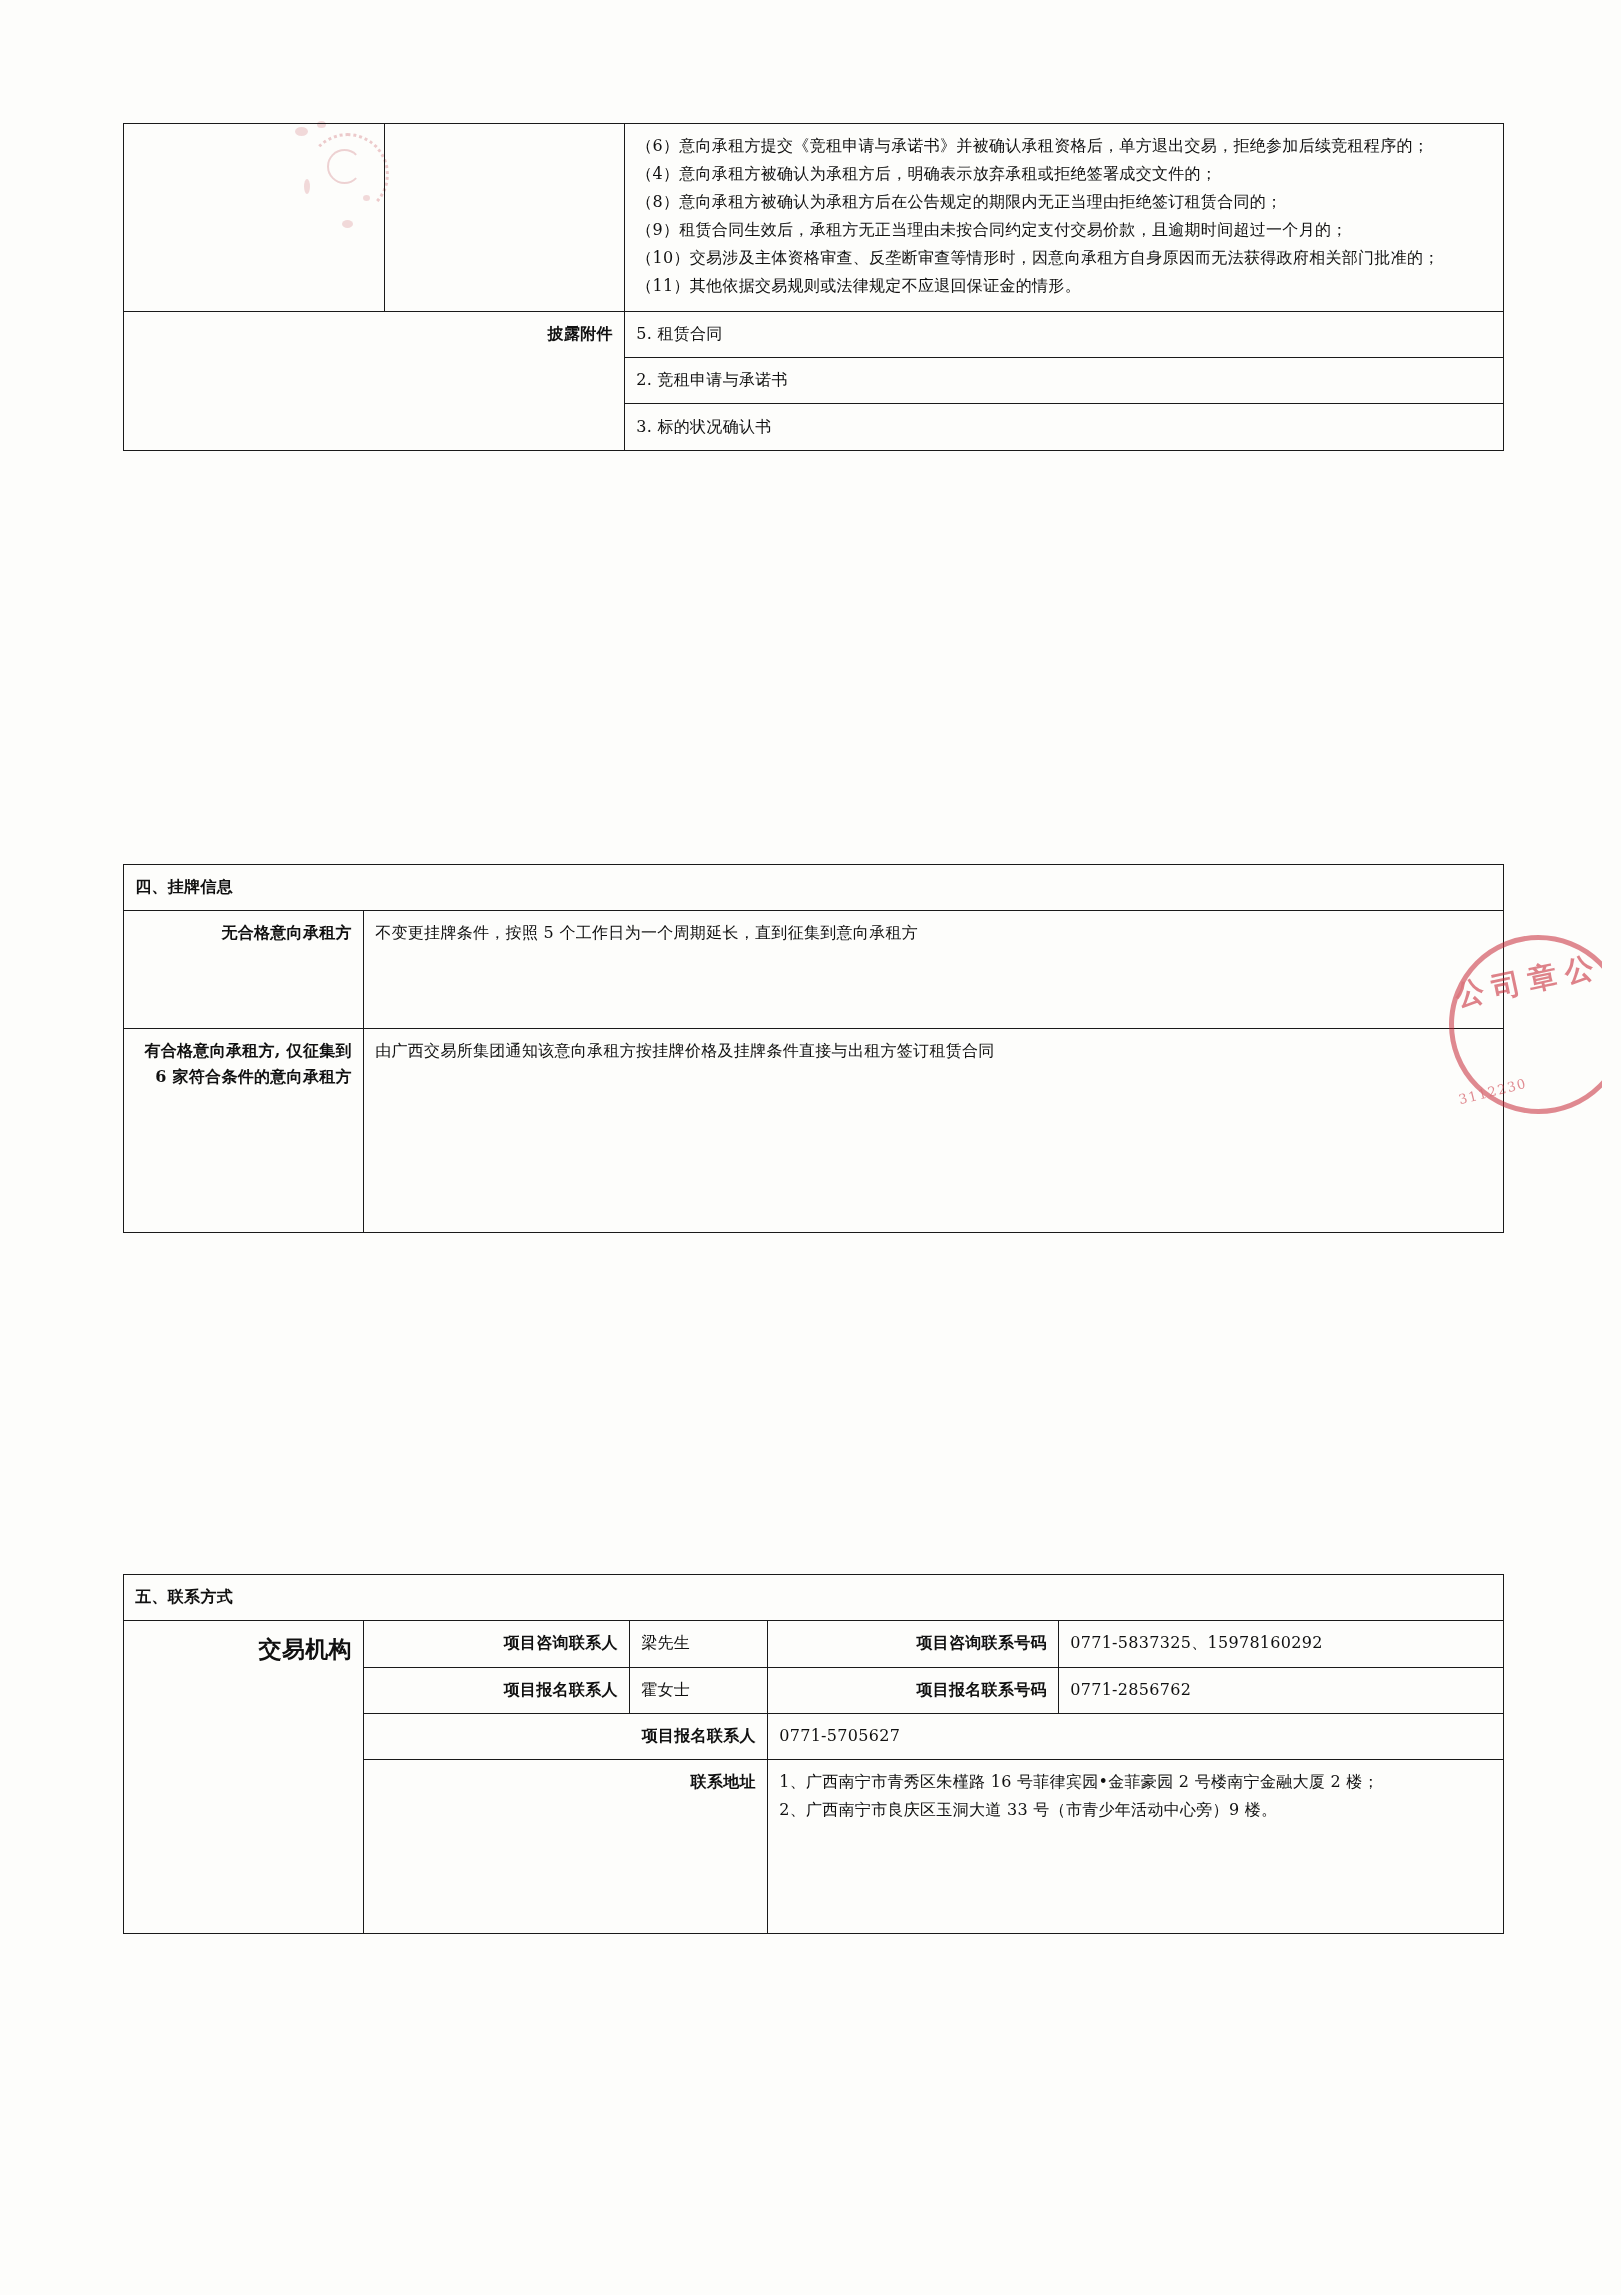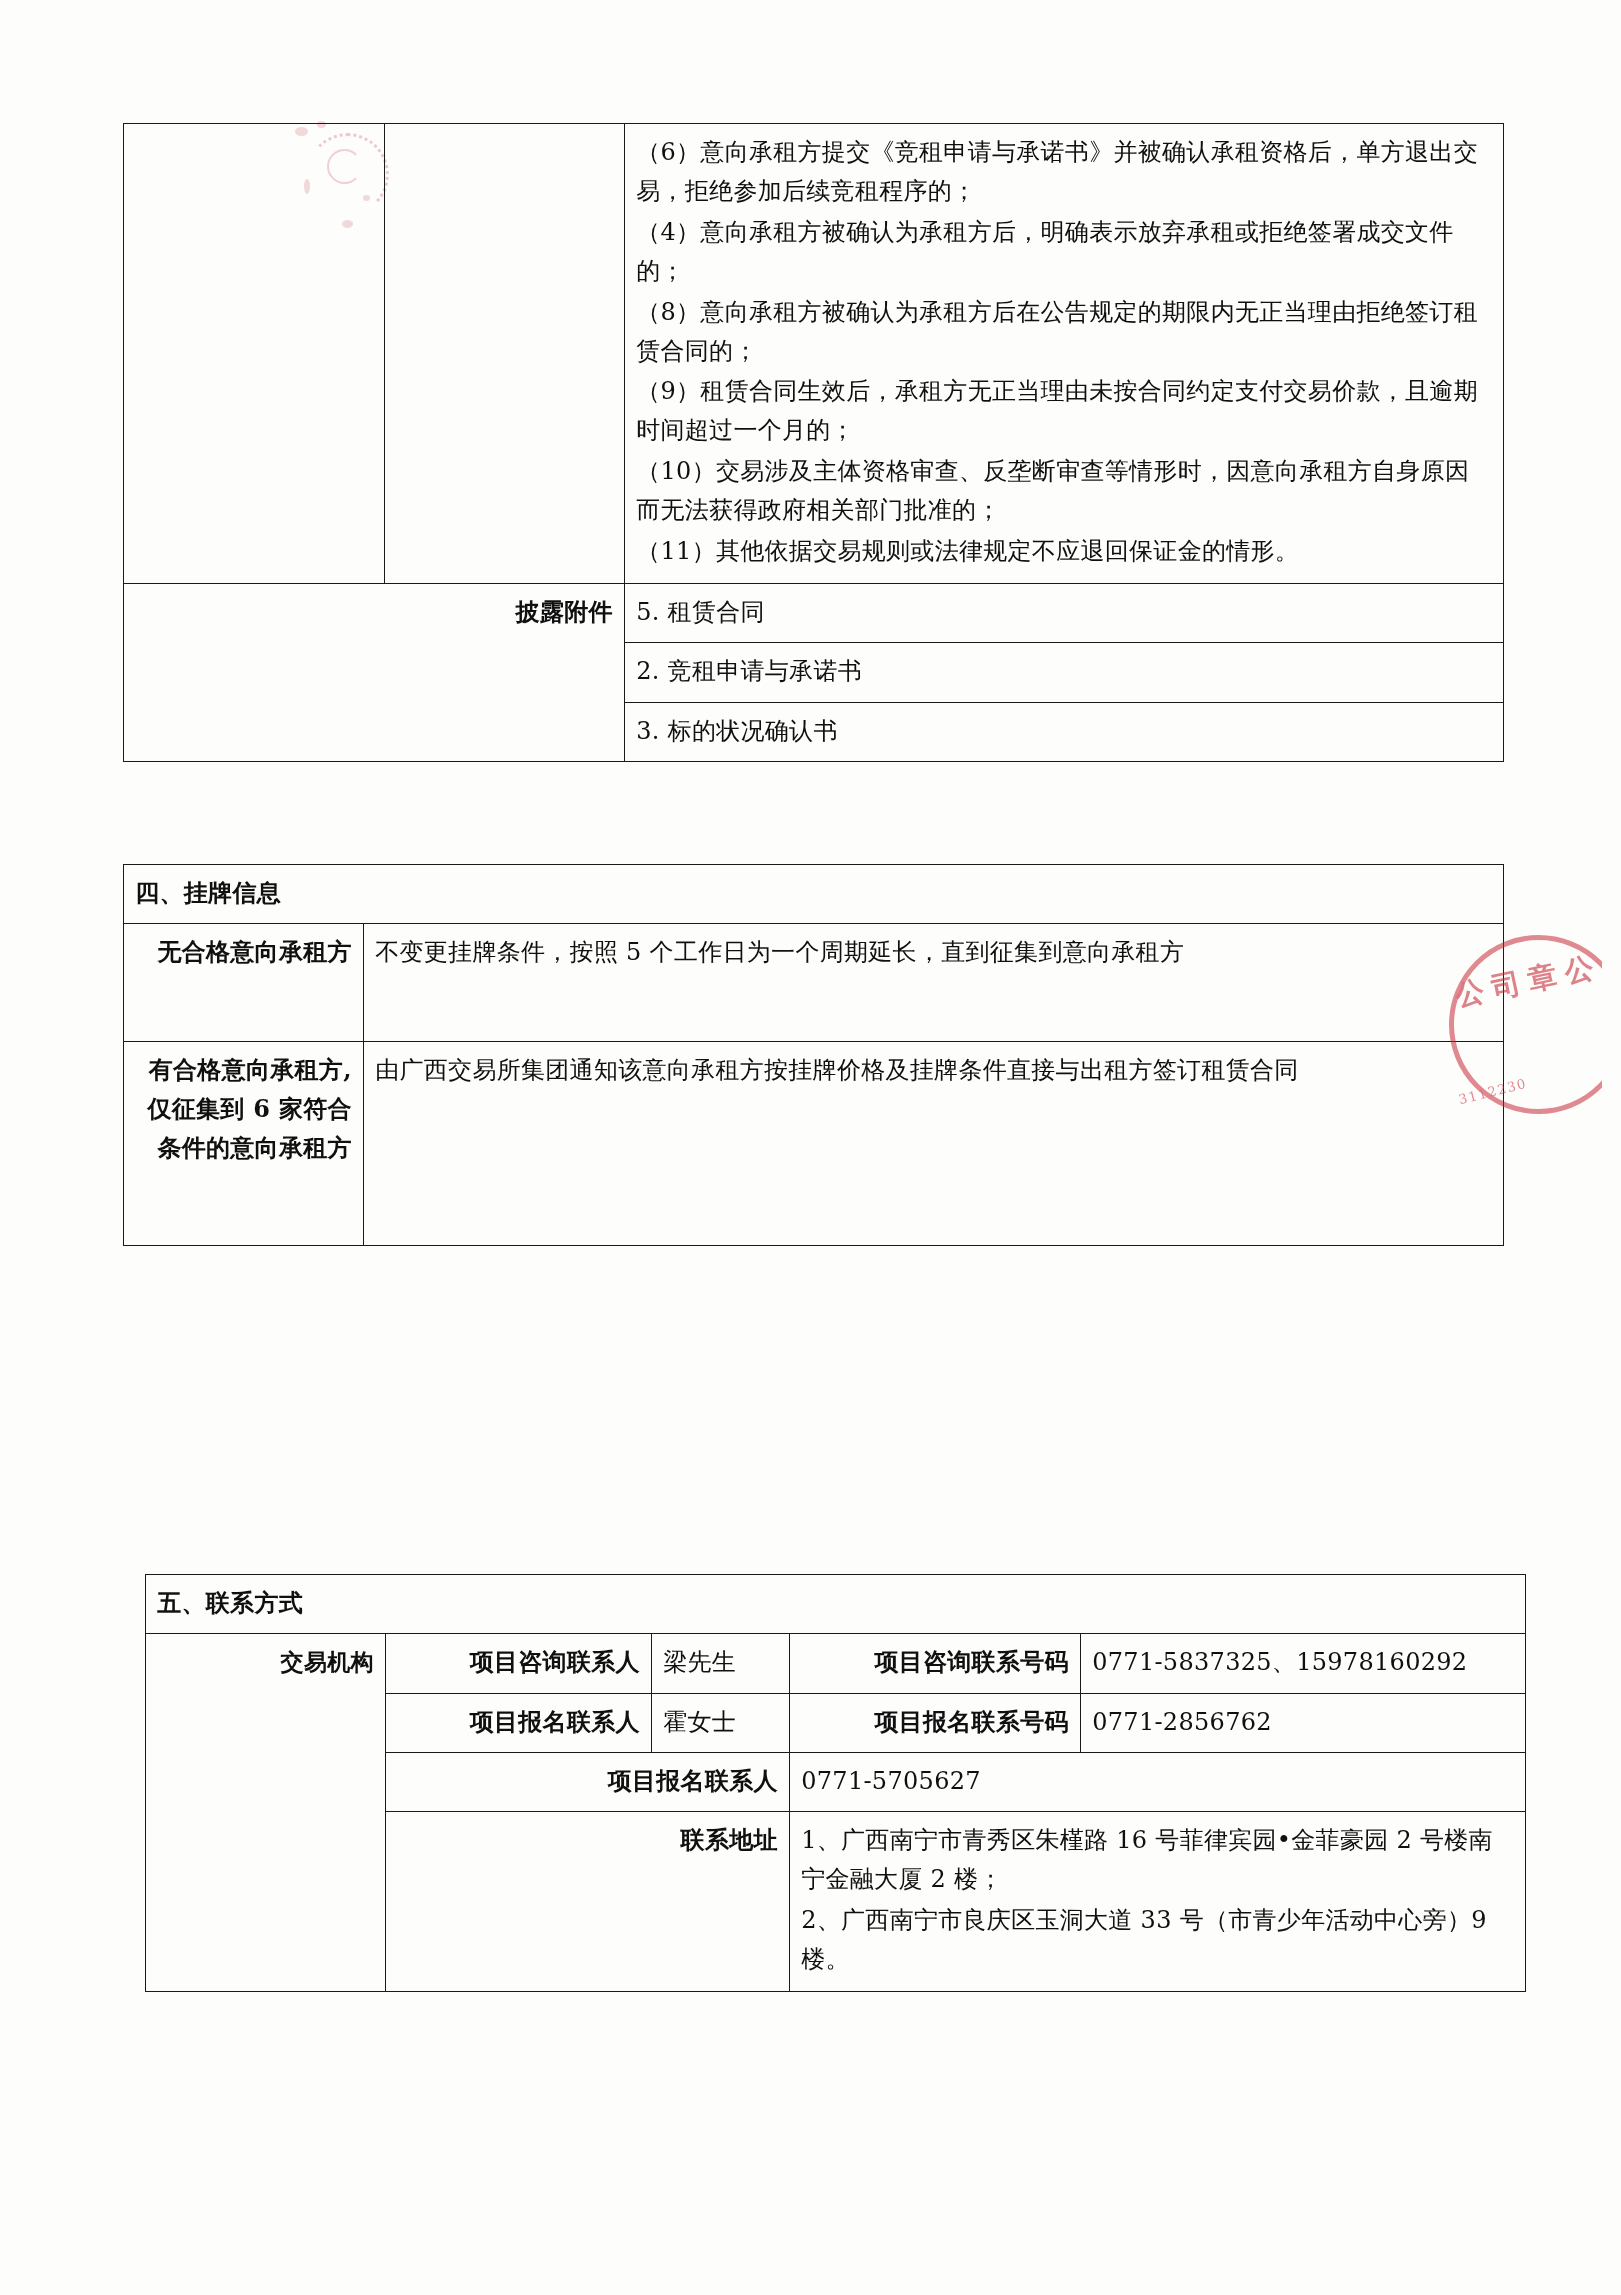"（6）意向承租方提交《竞租申请与承诺书》并被确认承租资格后，单方退出交易，拒绝参" table.doc td { font-size: 24px -> 16px }
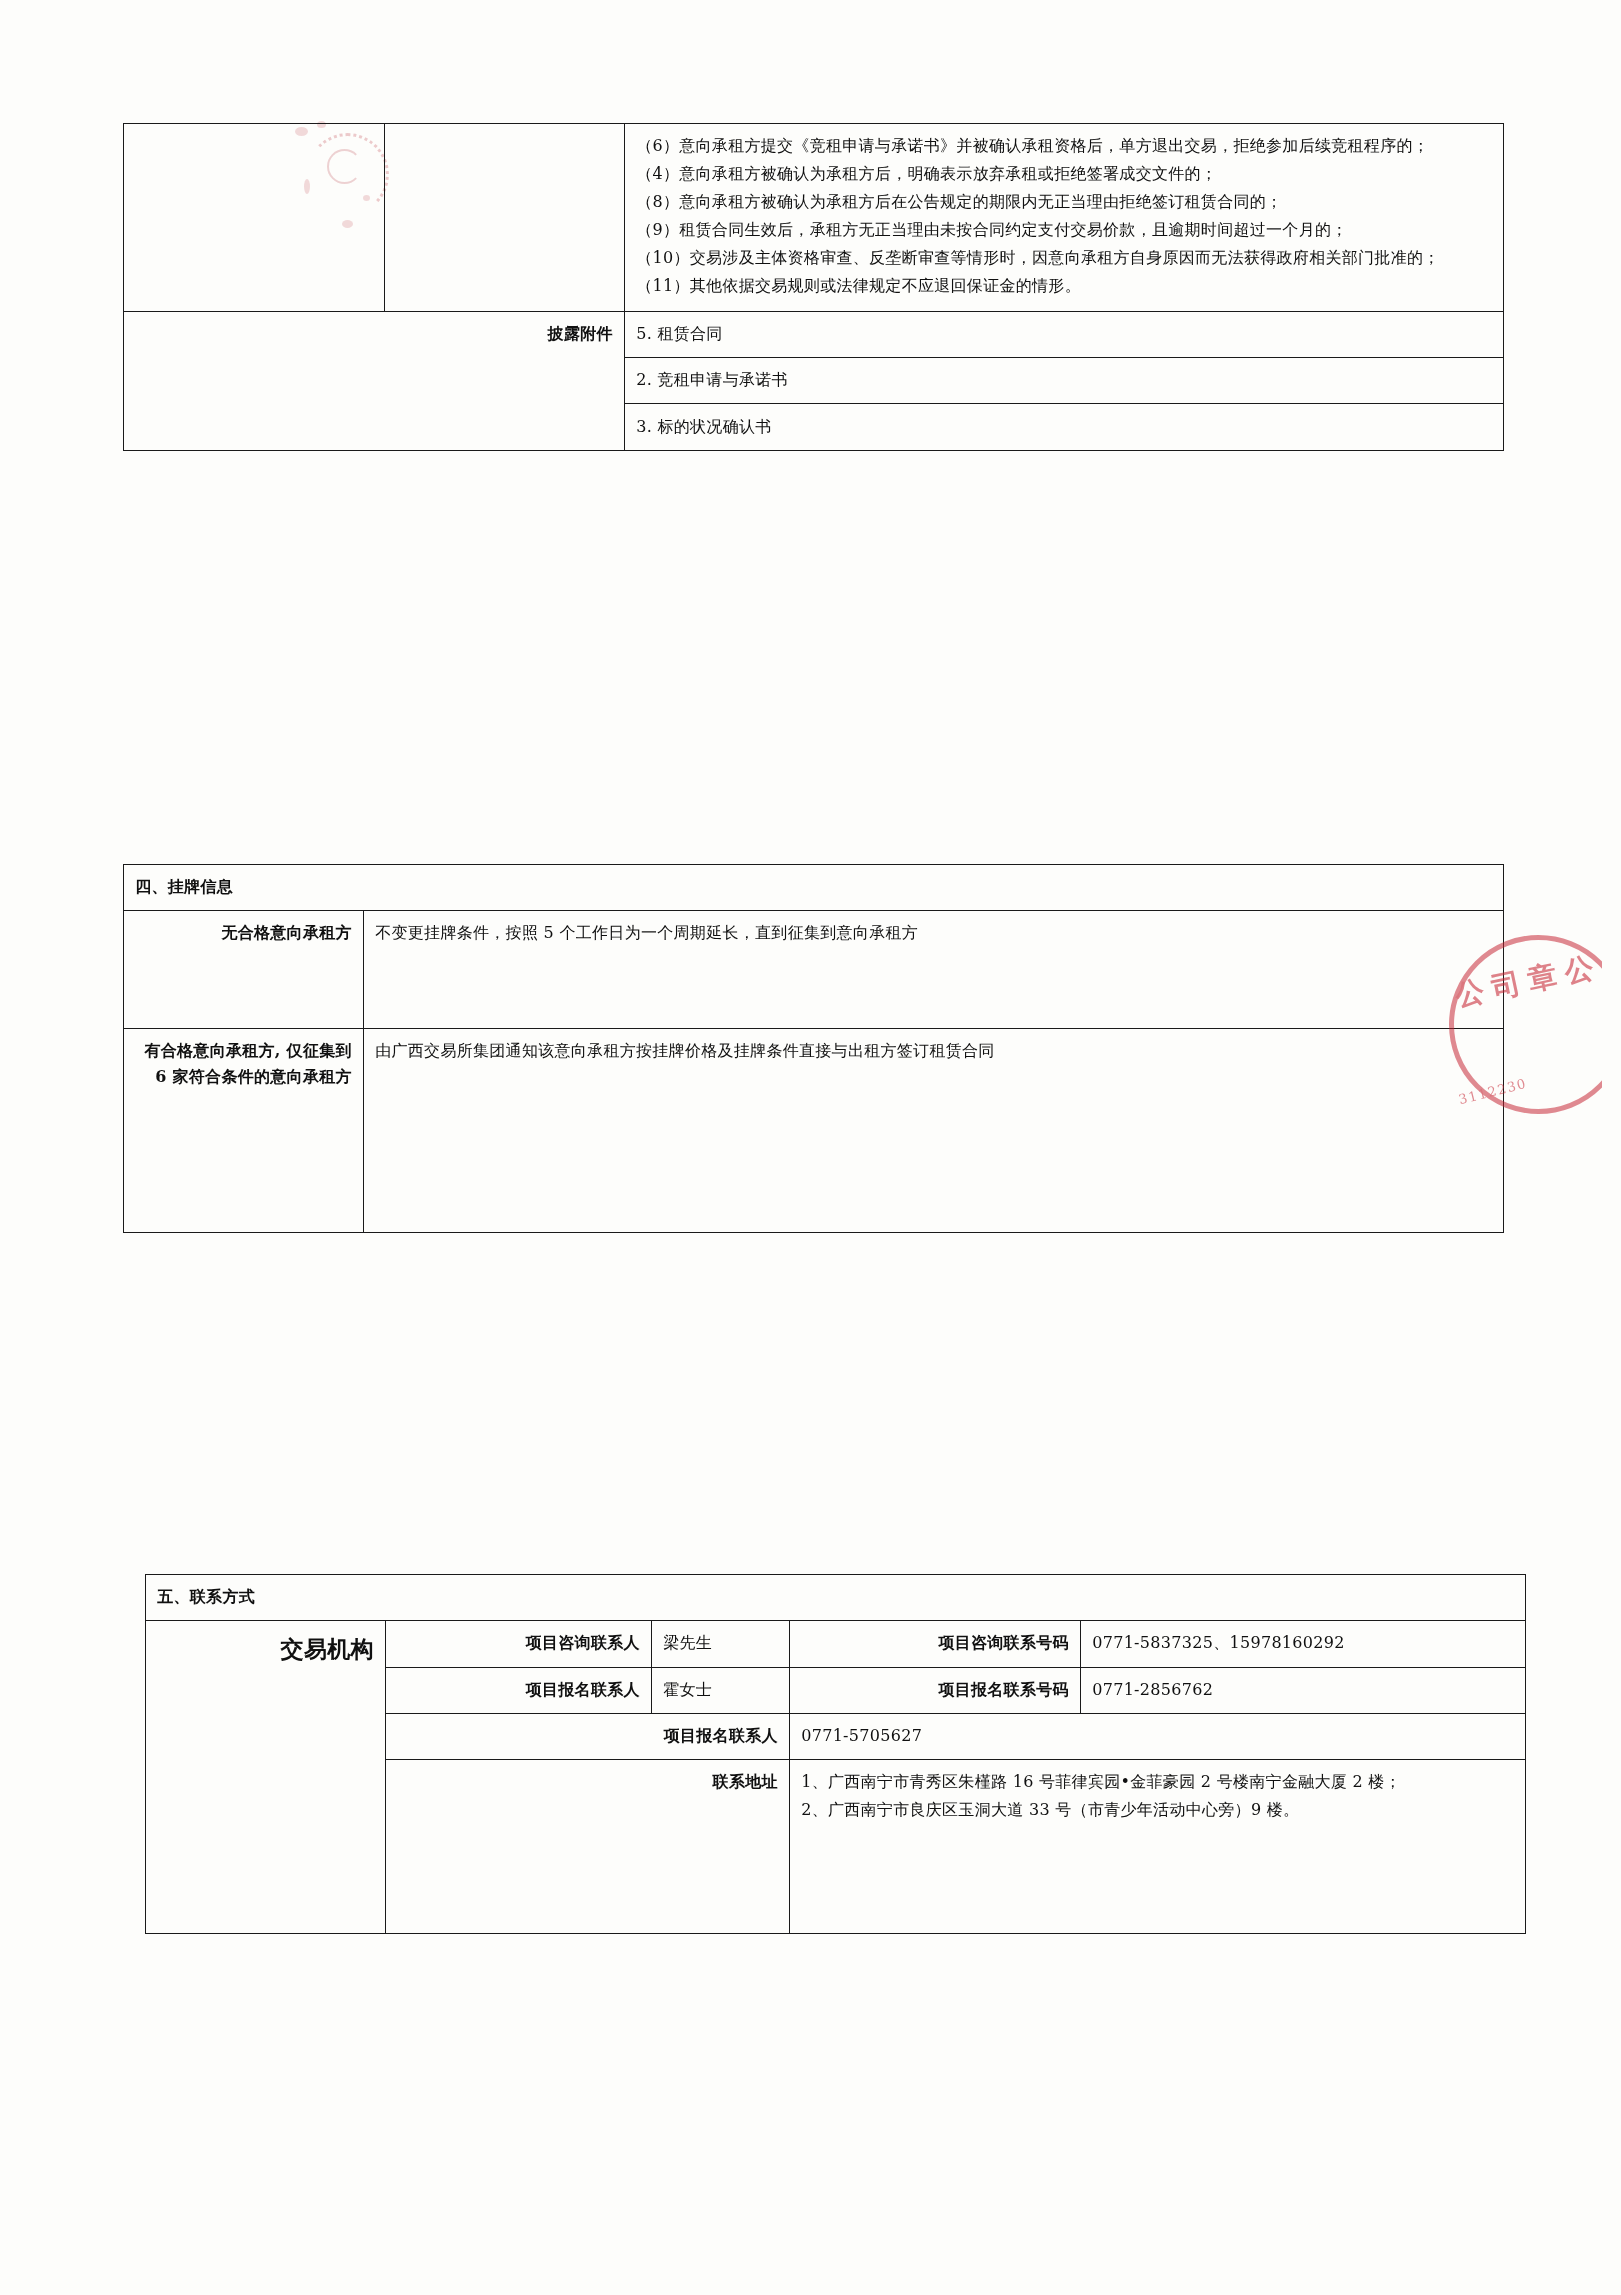"五、联系方式" table.doc { margin-left: 22px -> none }
